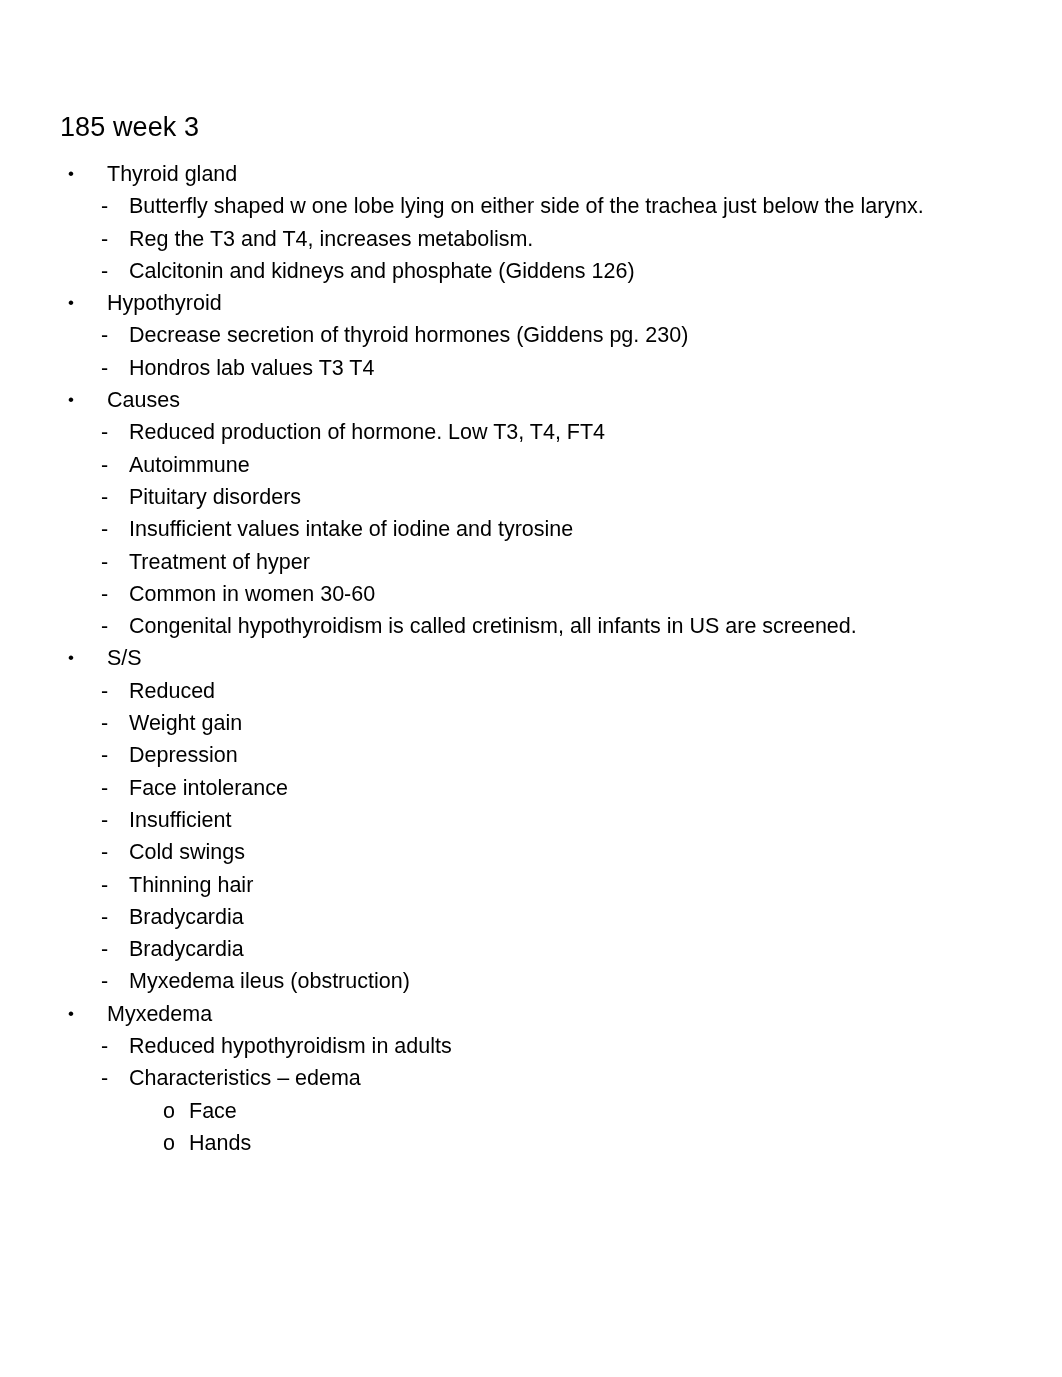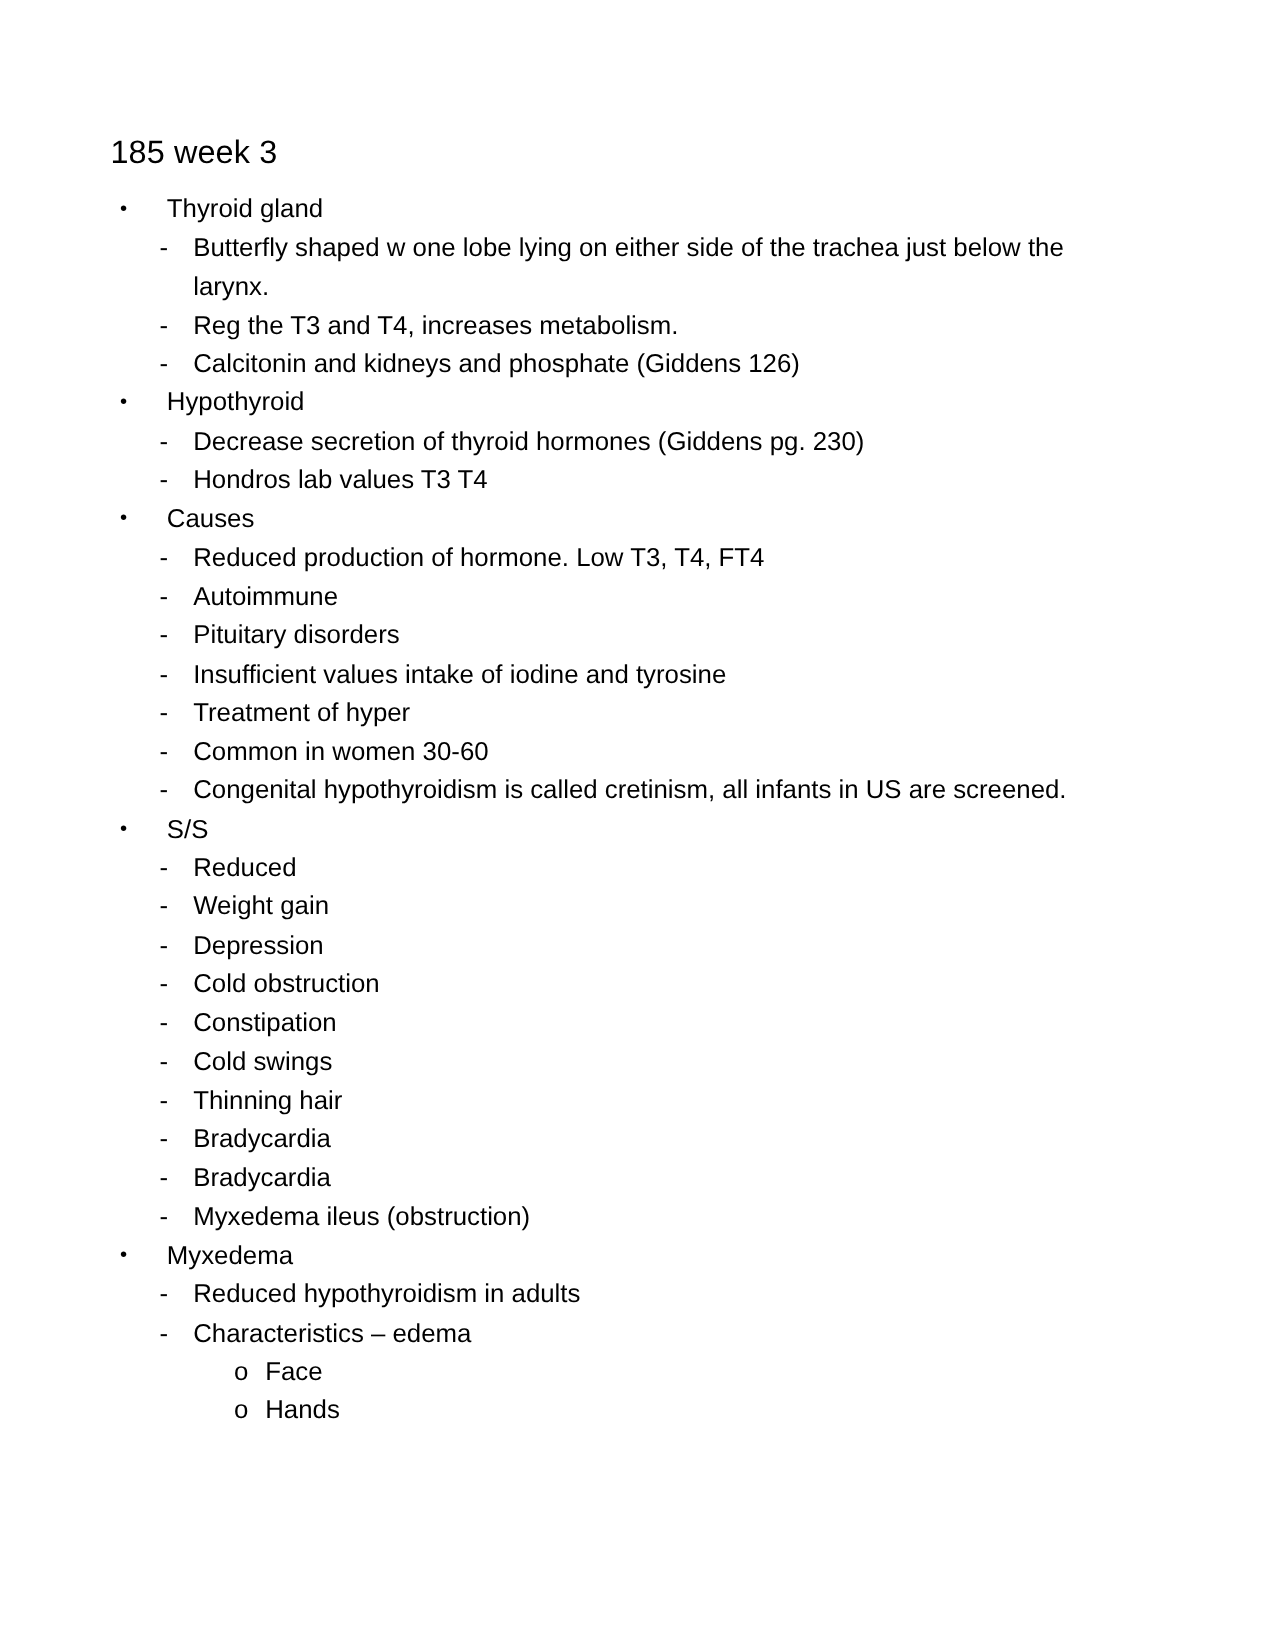"185 week 3" .page { padding: 110px 132px 0 92px -> 110px 132px 0 60px }
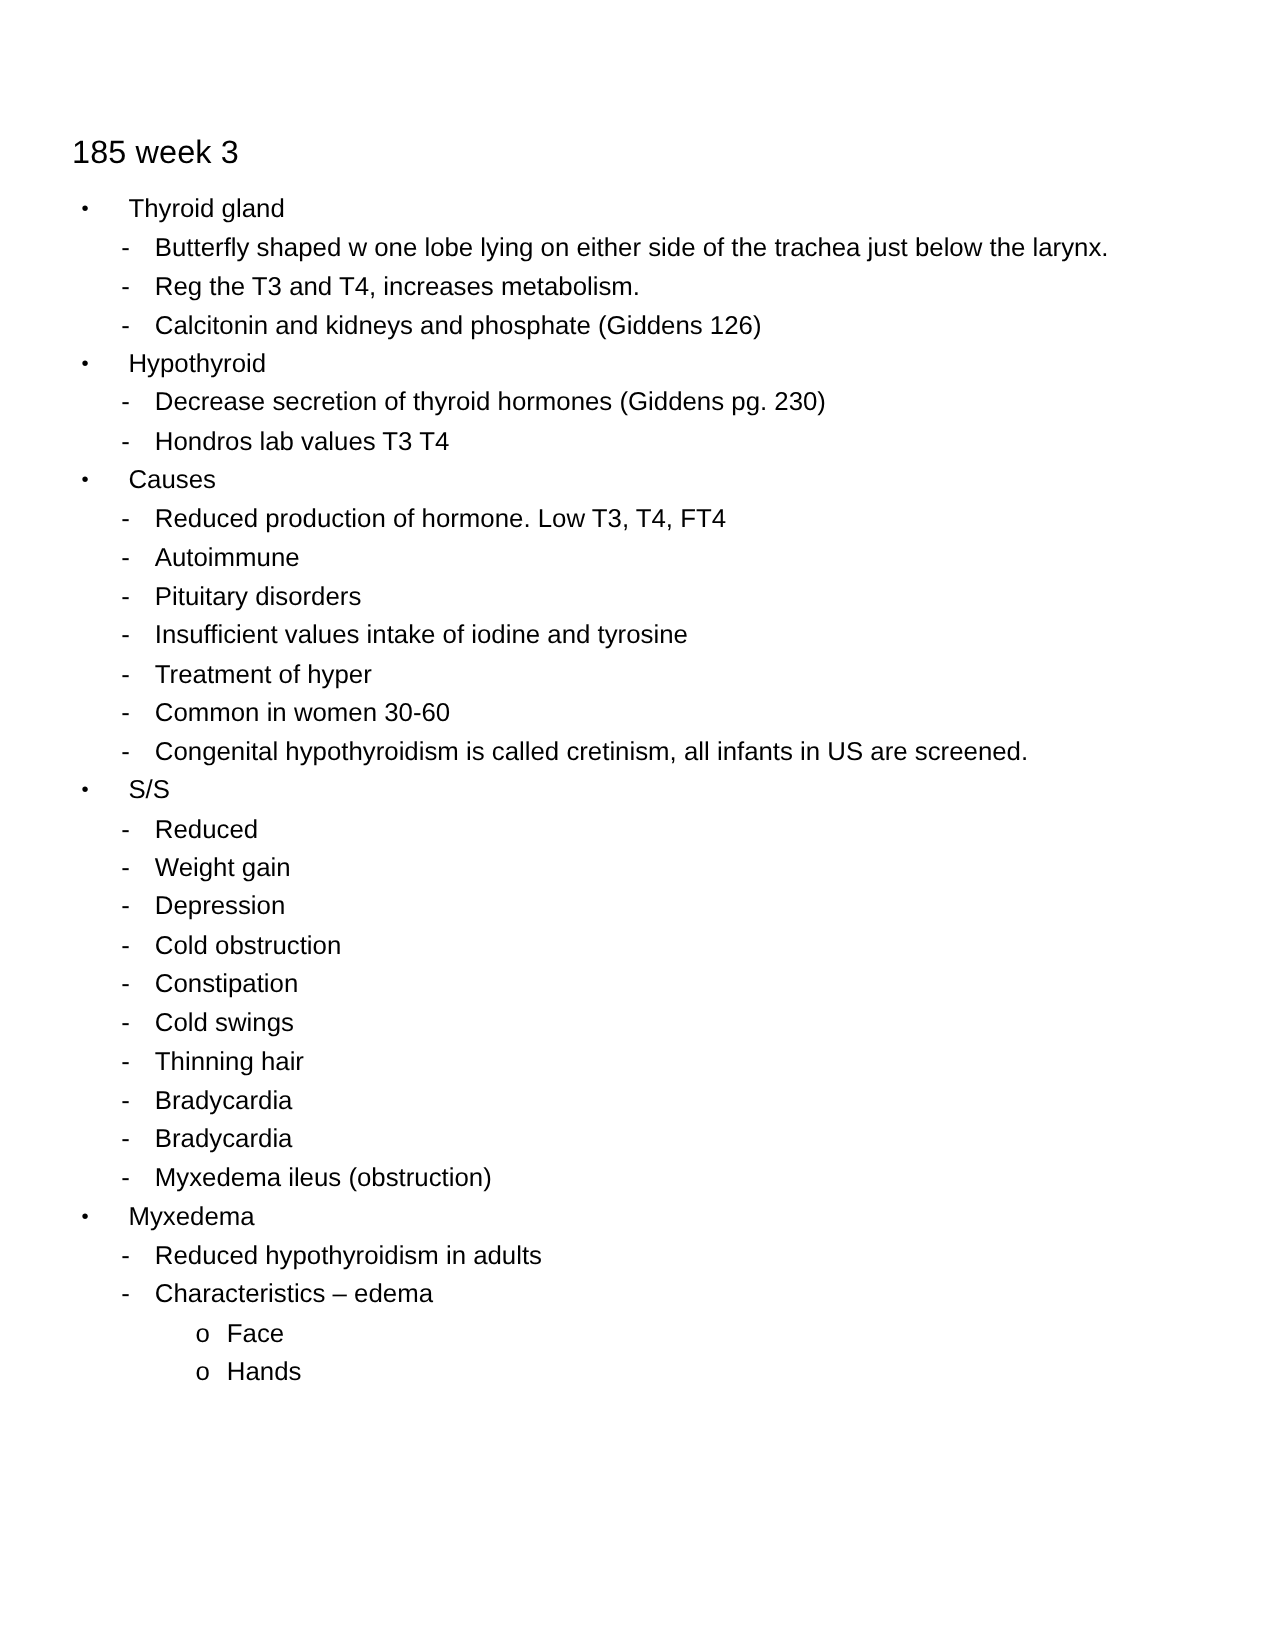"Cold obstruction" span.item-text { text: Cold obstruction -> Face intolerance }
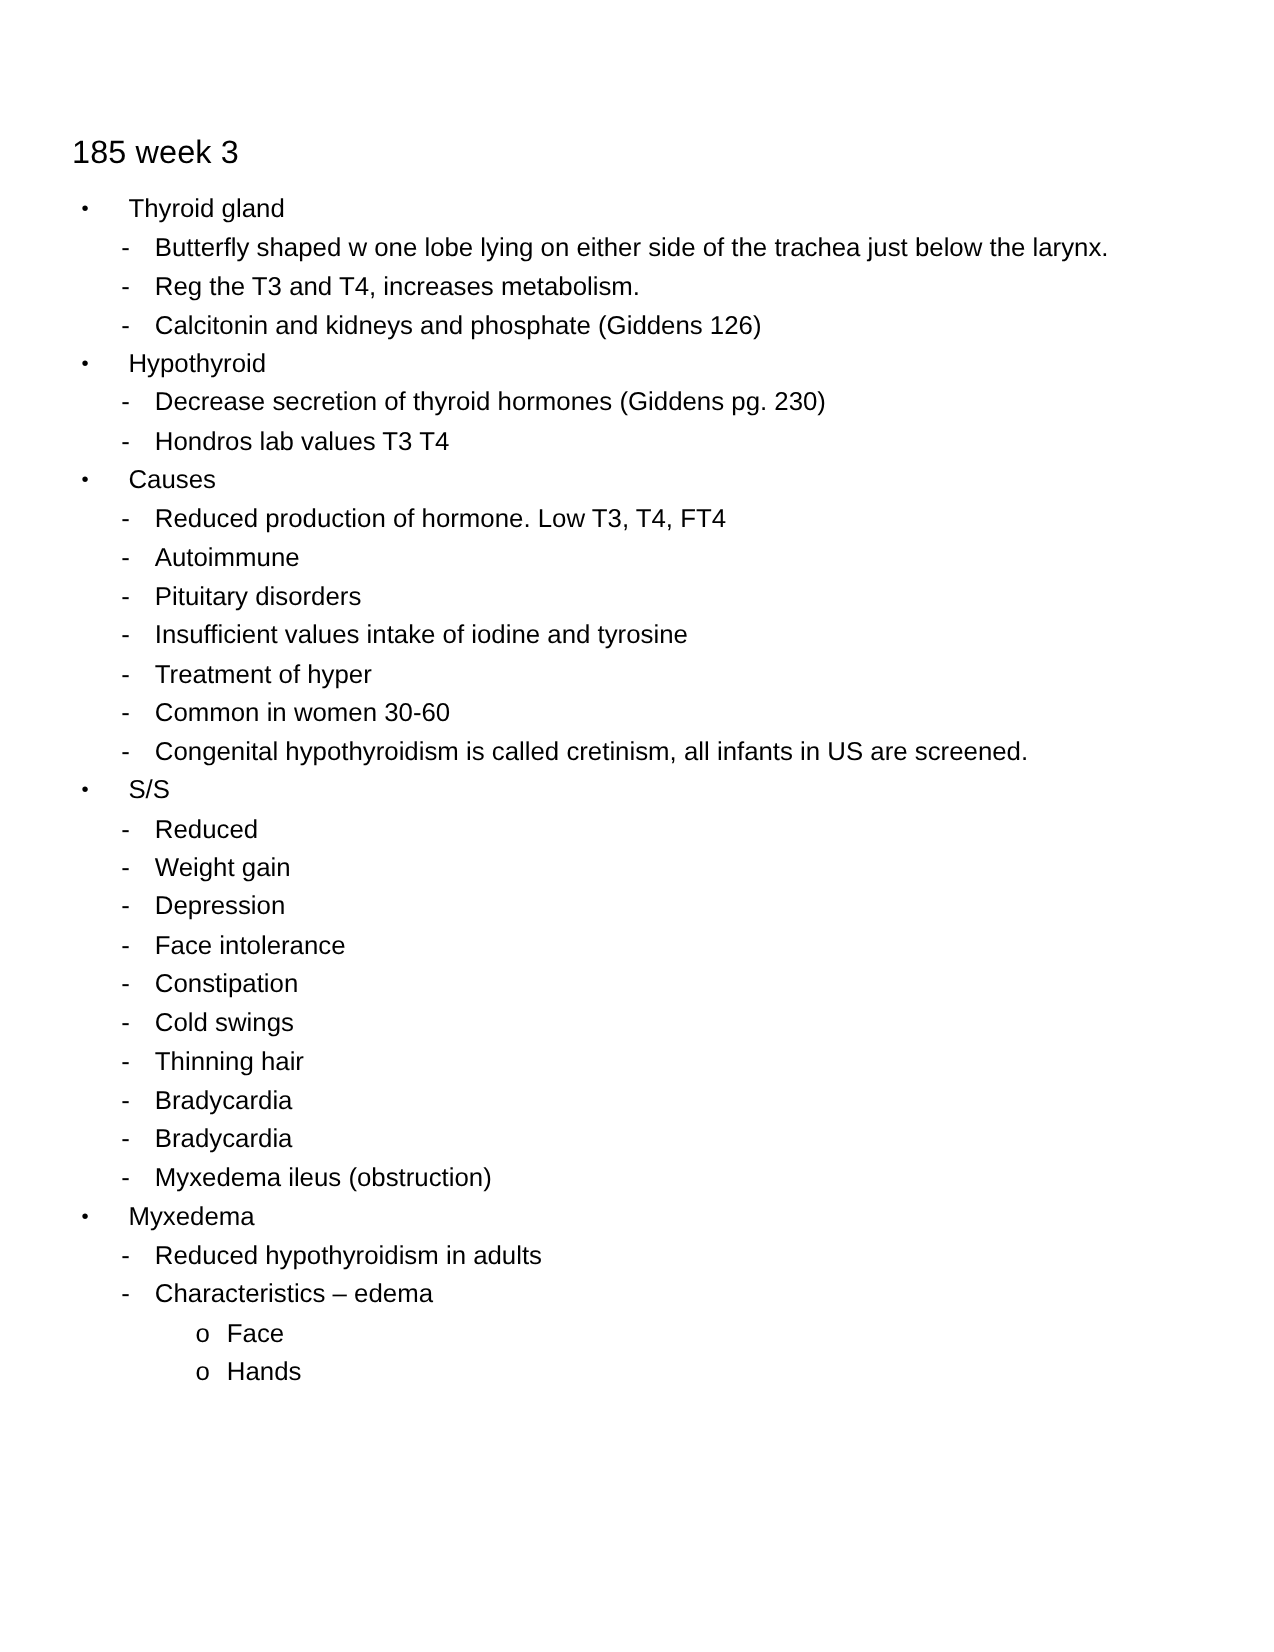"Constipation" span.item-text { text: Constipation -> Insufficient }
